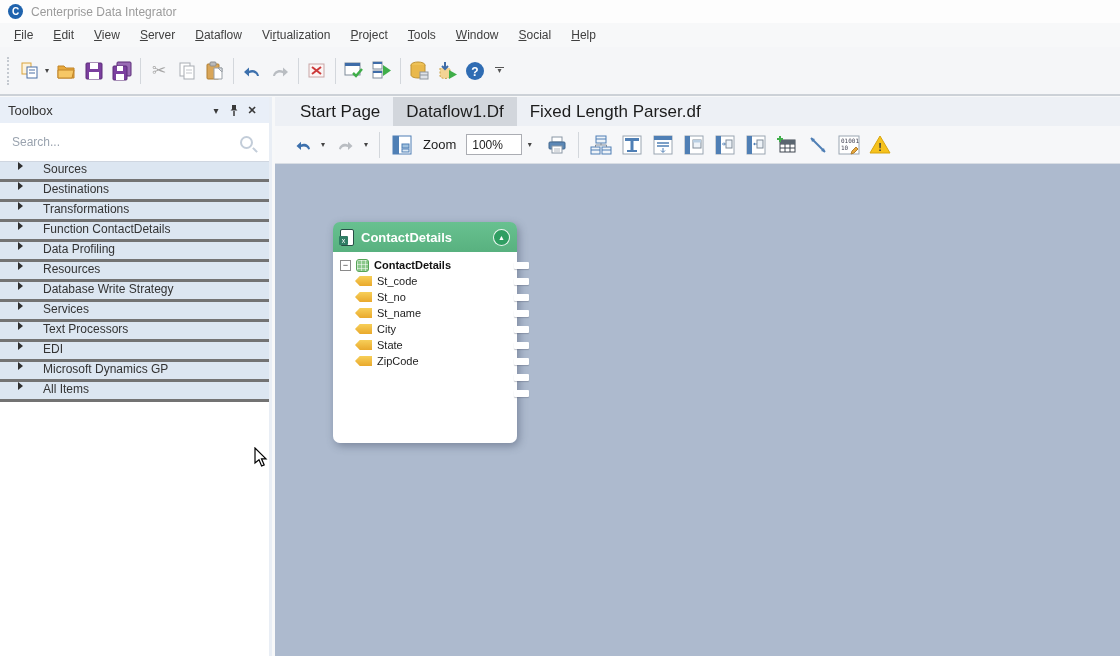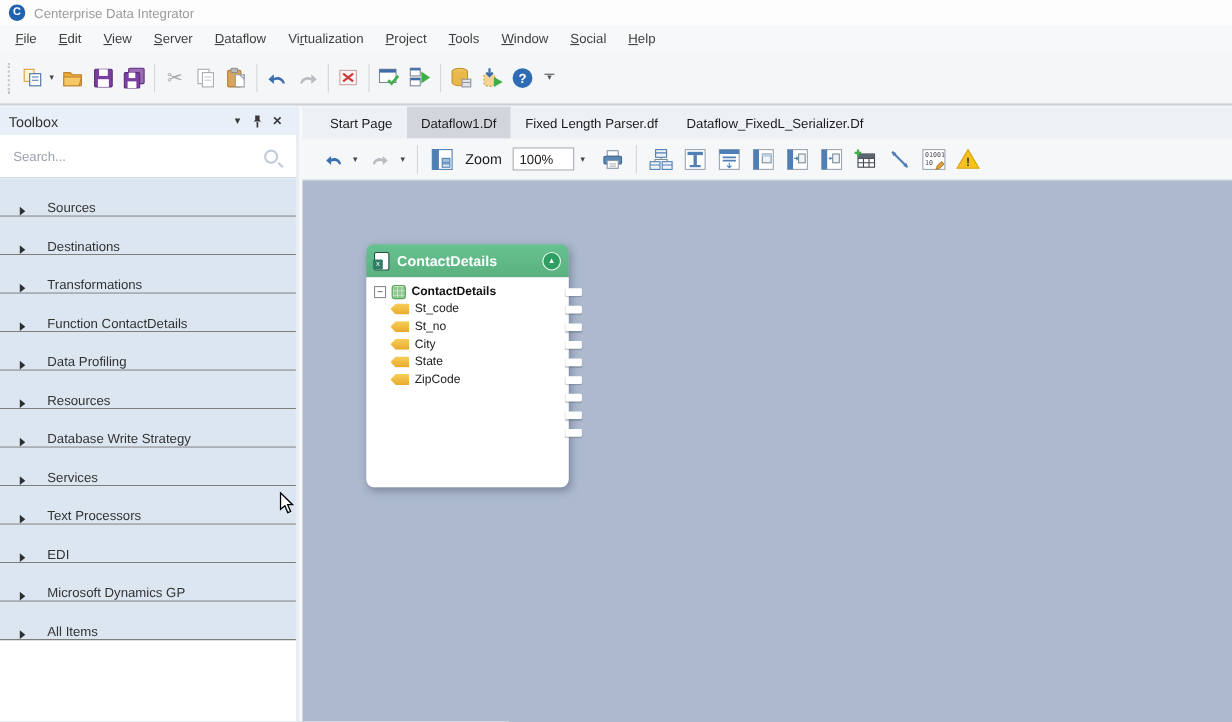"Start Page" .tab { font-size: 12px -> 17px }
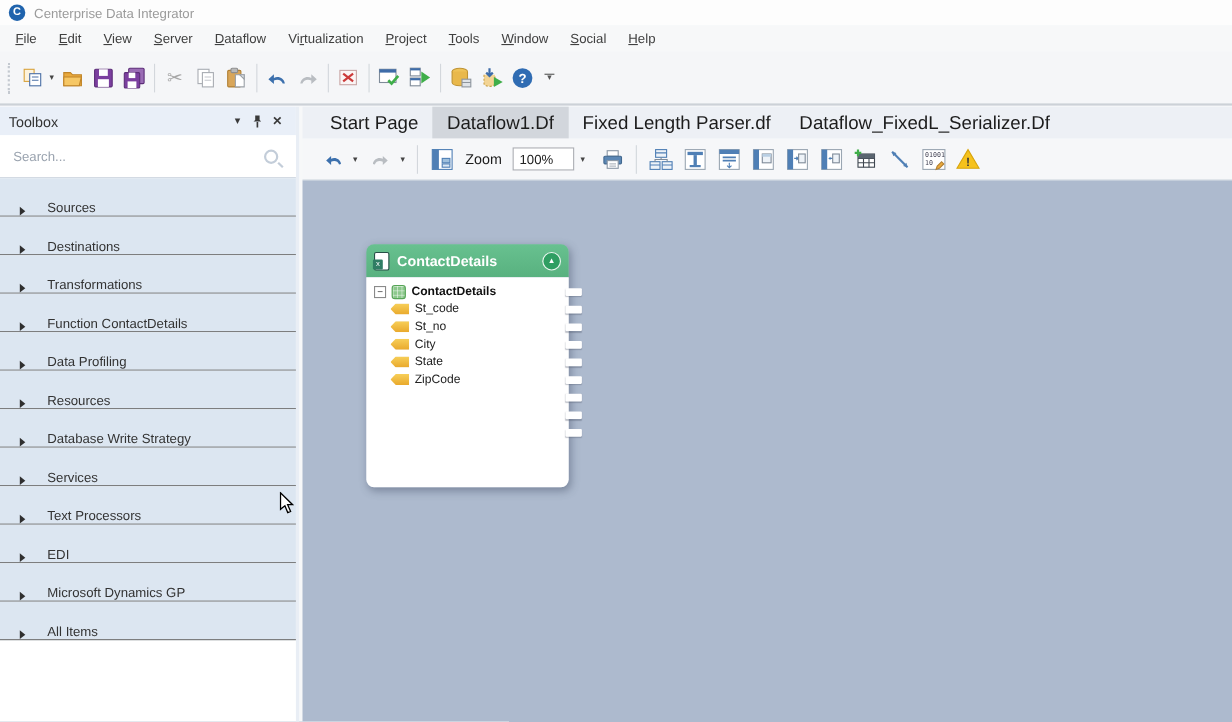"Dataflow_FixedL_Serializer.Df" span.tab { html: <span>Dataflow_FixedL_Serializer.Df</span> -> none }
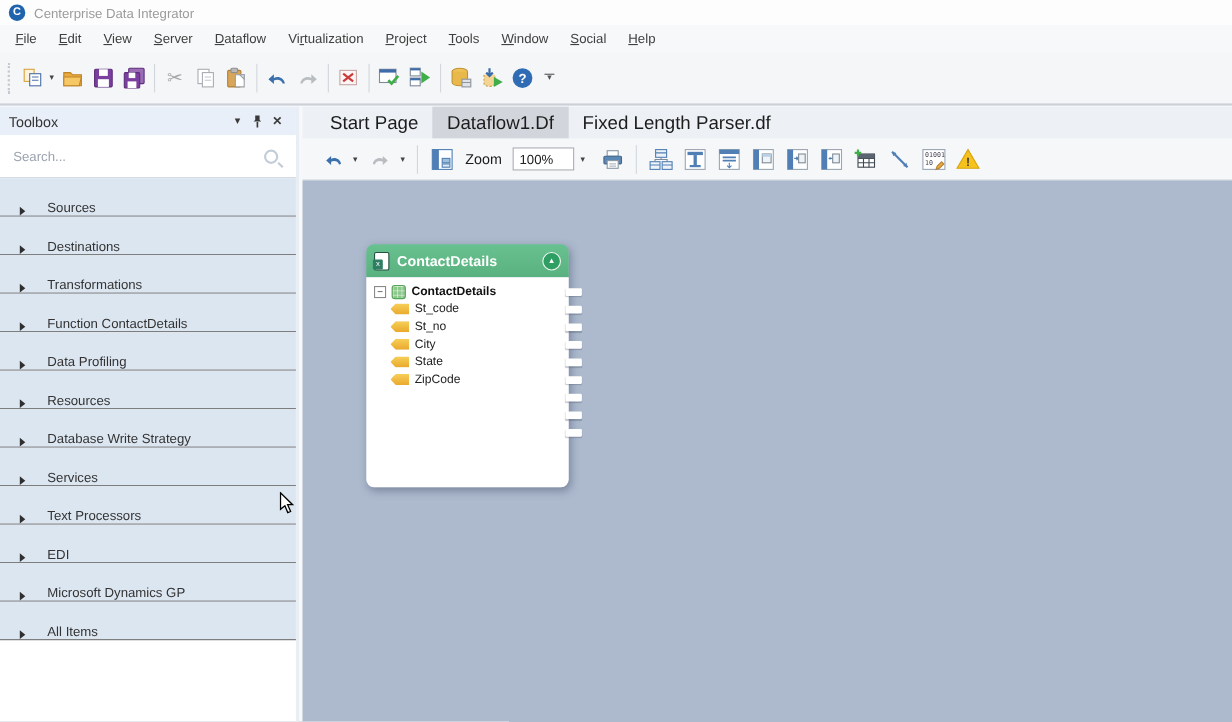"Sources" .tb-row { align-items: flex-end -> flex-start; border-bottom: 1px solid #737373 -> 3px solid #737373; height: 35px -> 20px }
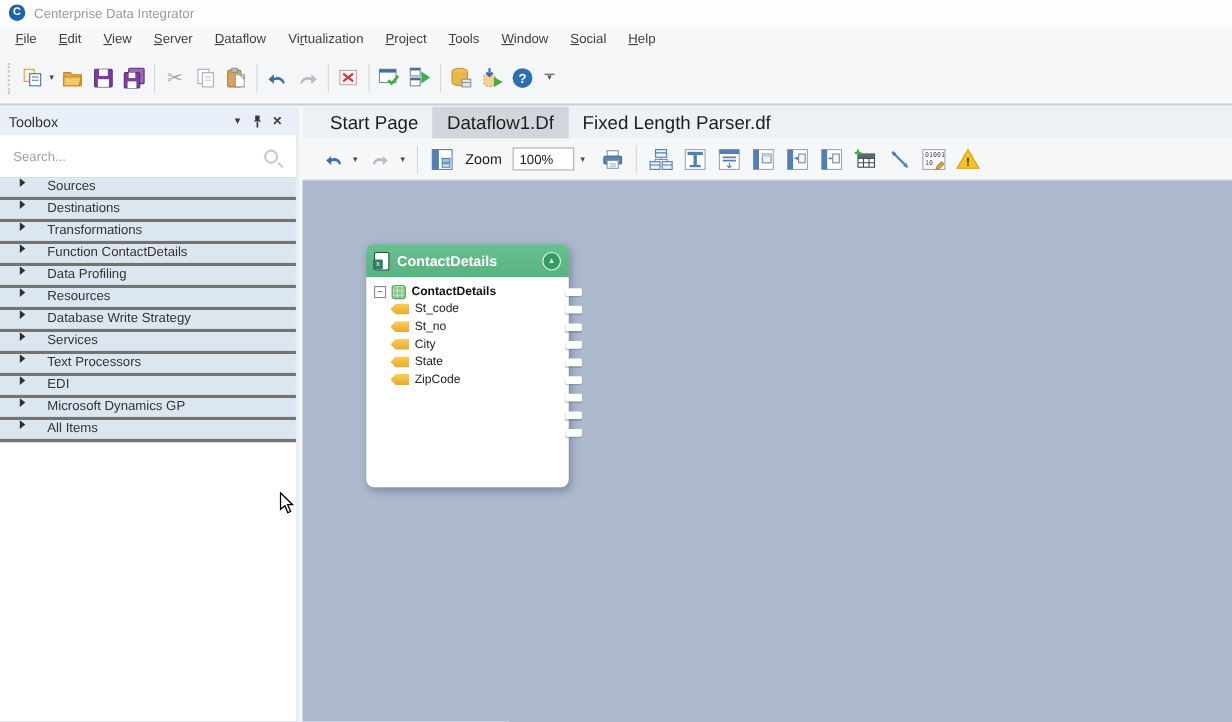"St_name" div.tree-row { html: none -> <div> <span></span> <span>St_name</span> </div> }
